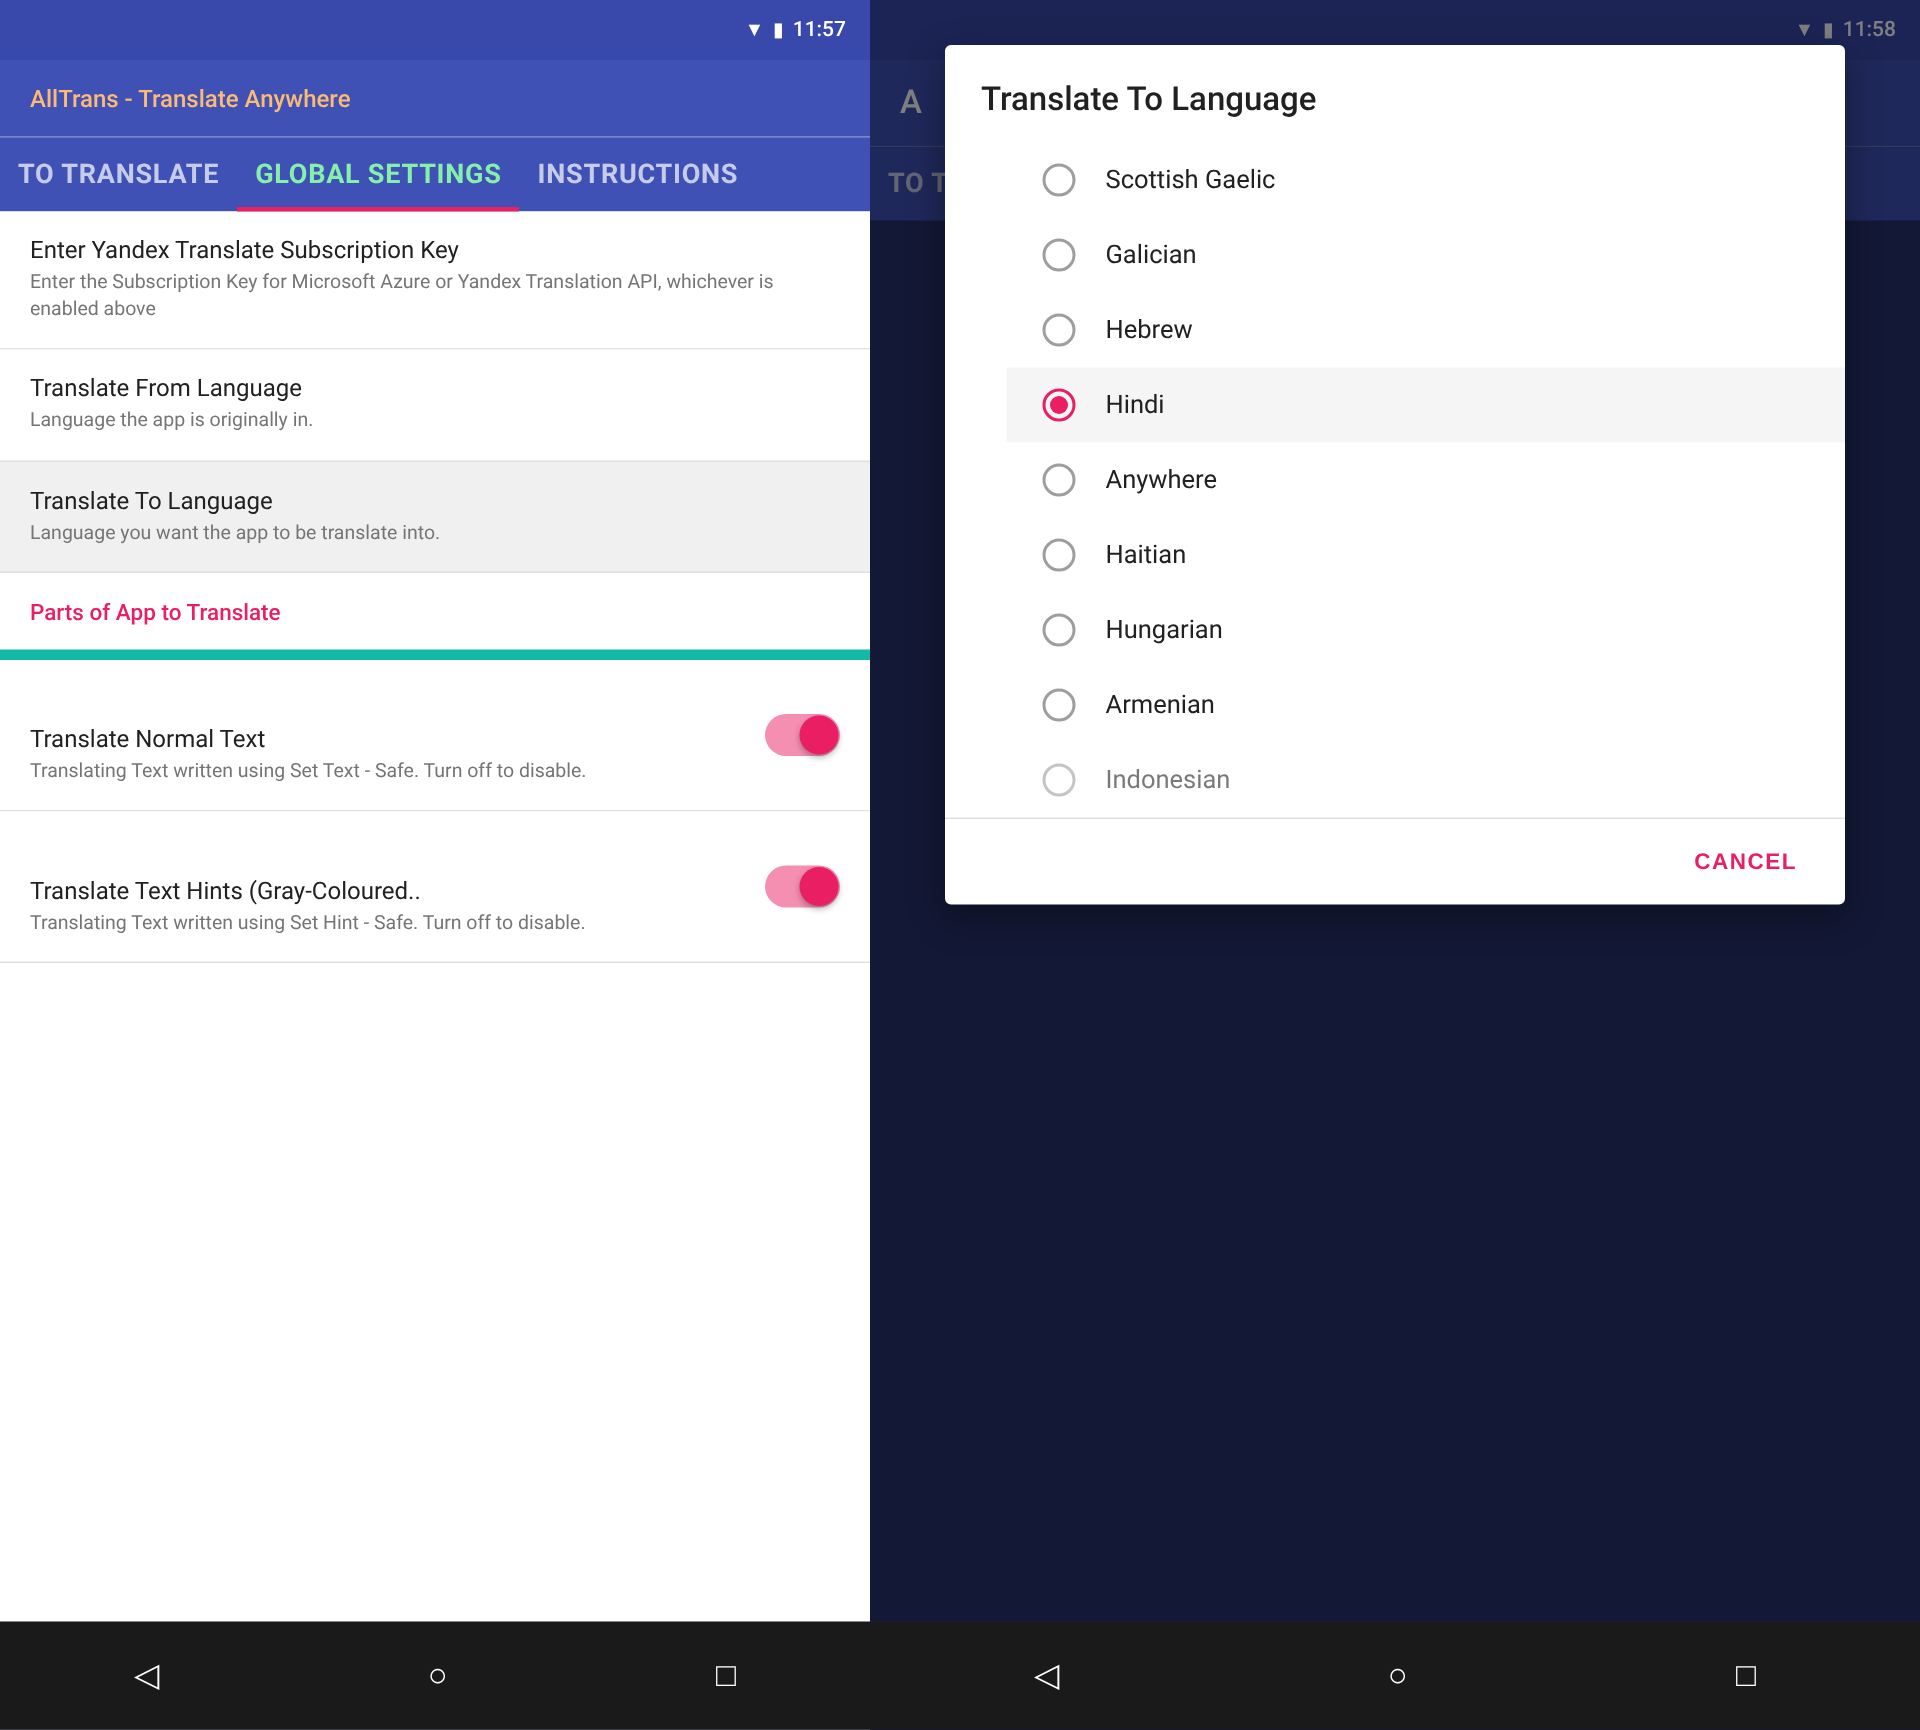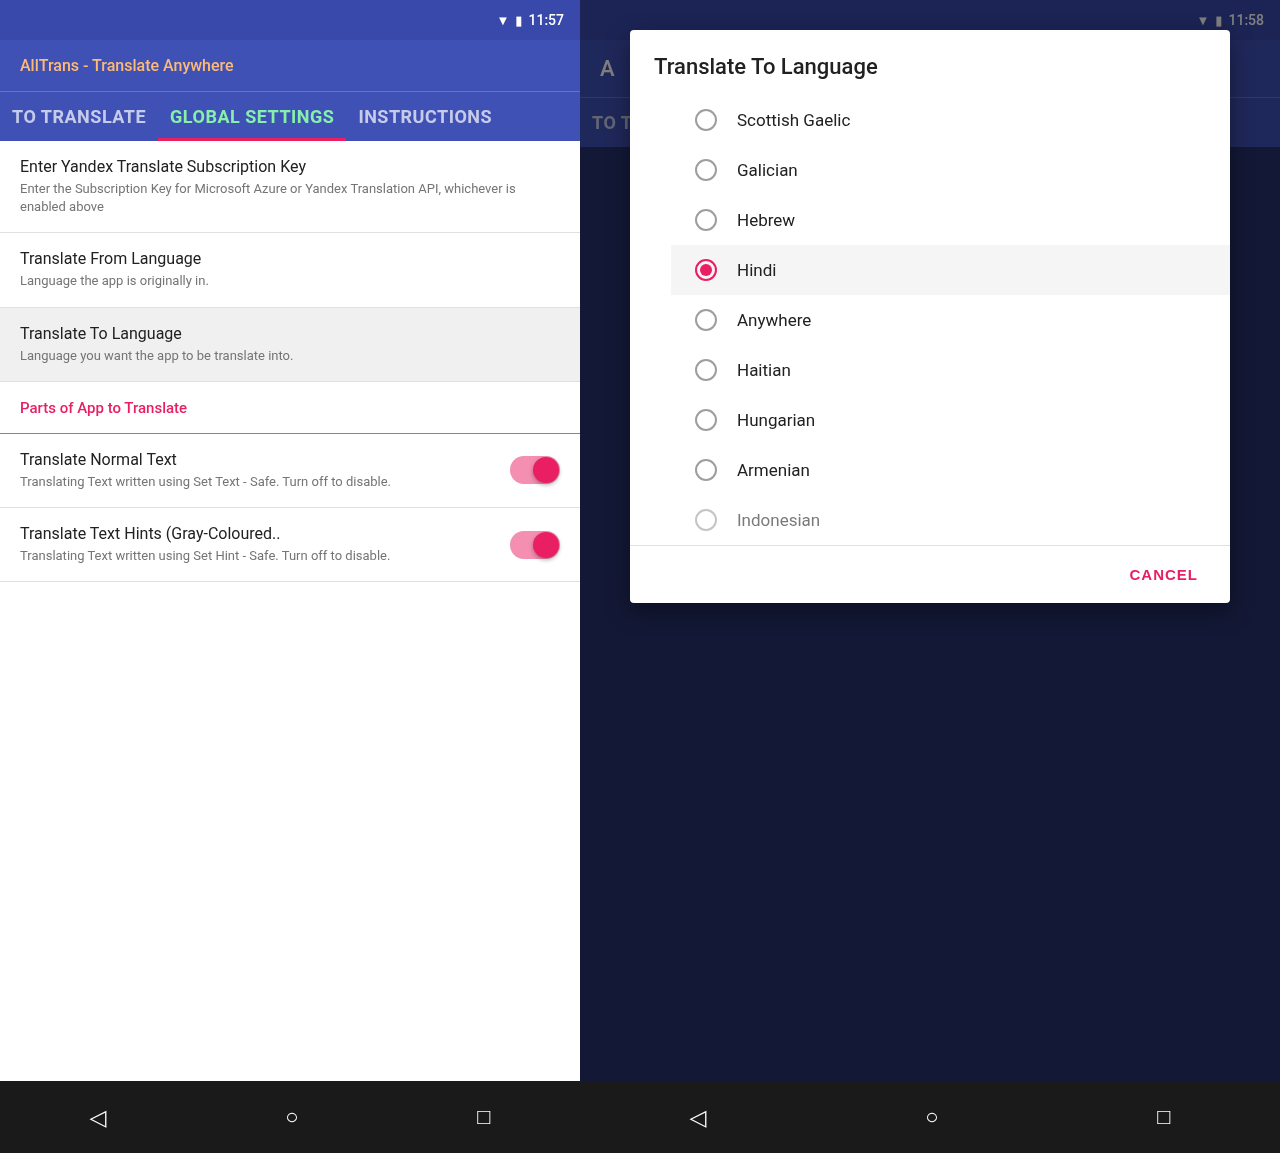"Parts of App to Translate" .section-header { border-bottom: 1px solid #14b8a6 -> 7px solid #14b8a6 }
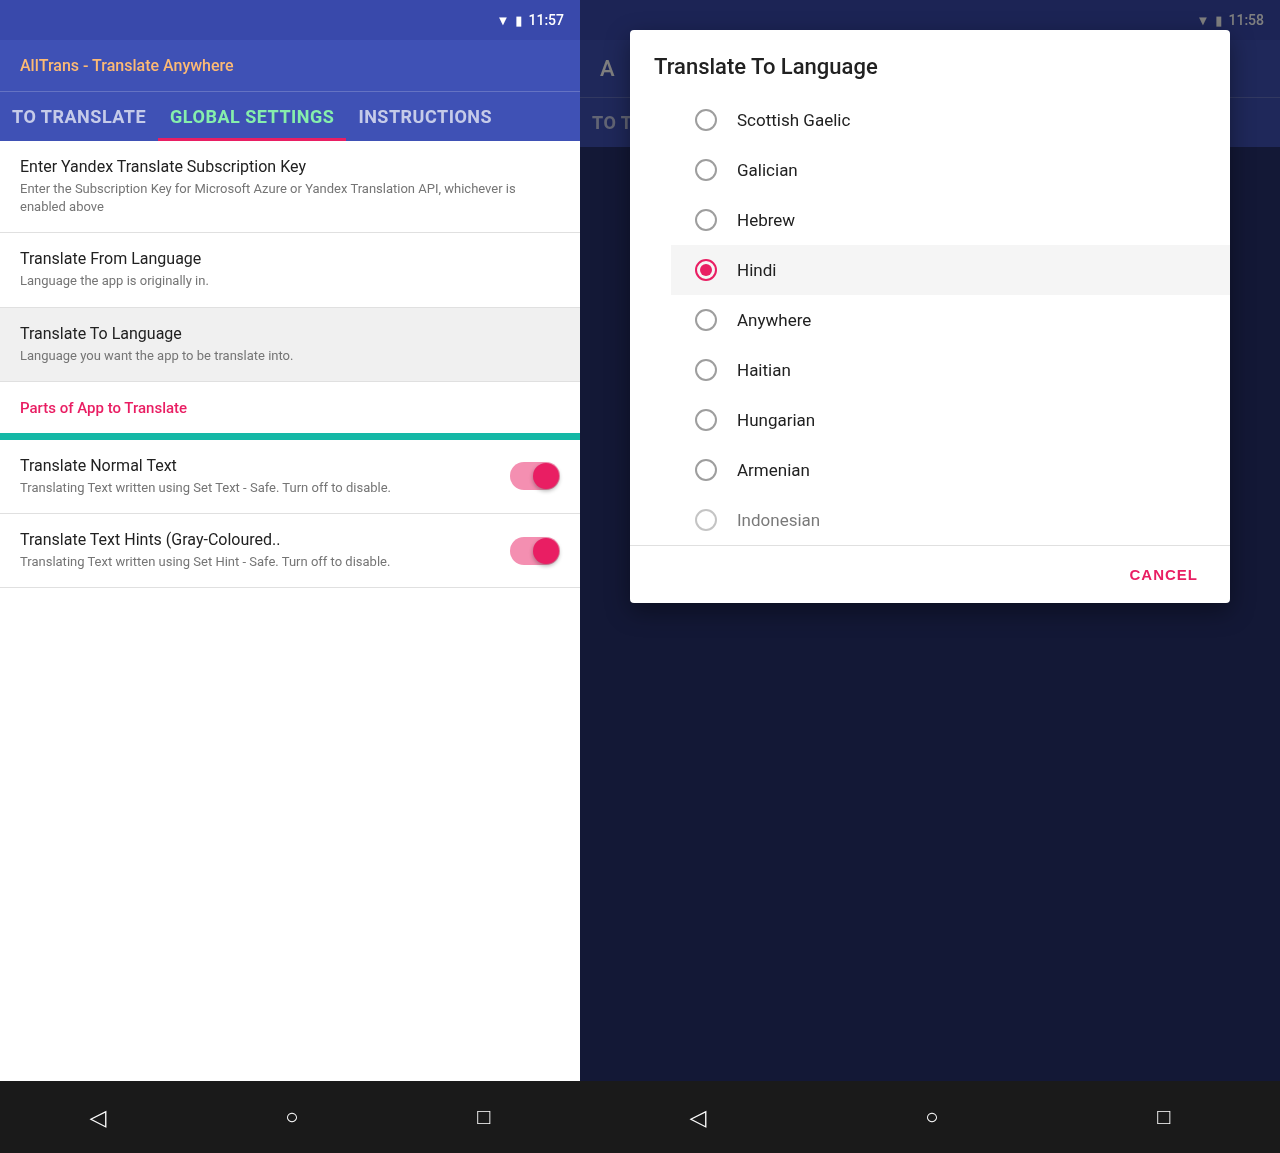"Translate Normal Text" .setting-item-toggle .text-part { margin-top: none -> 27px }
